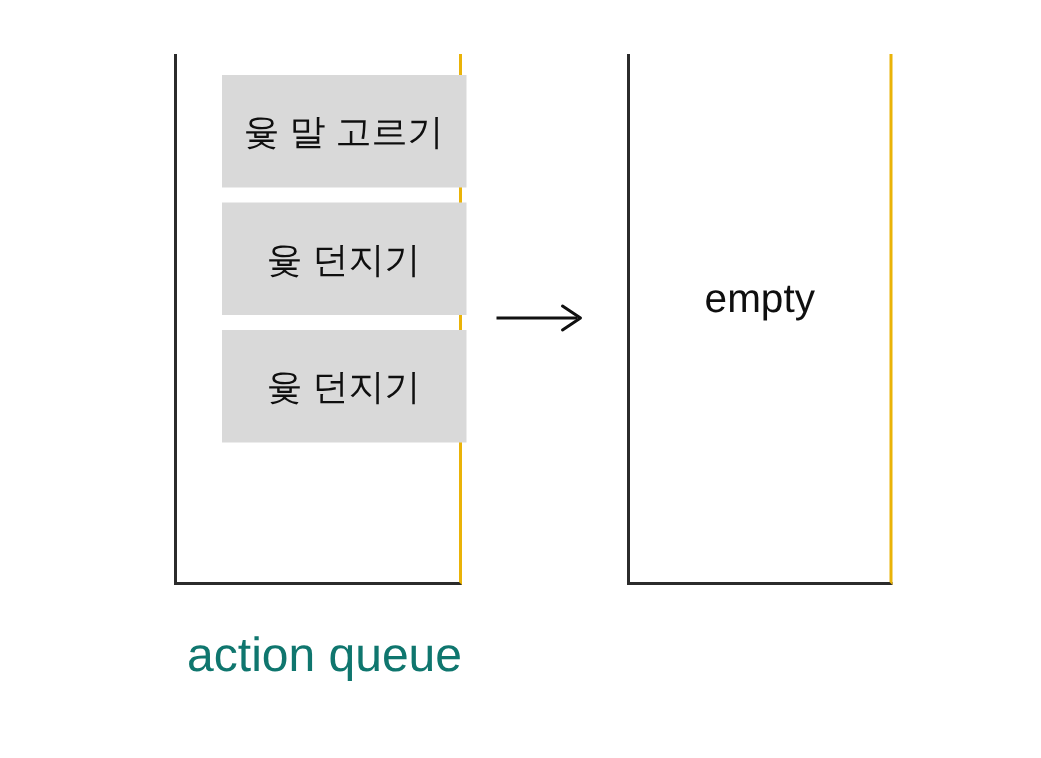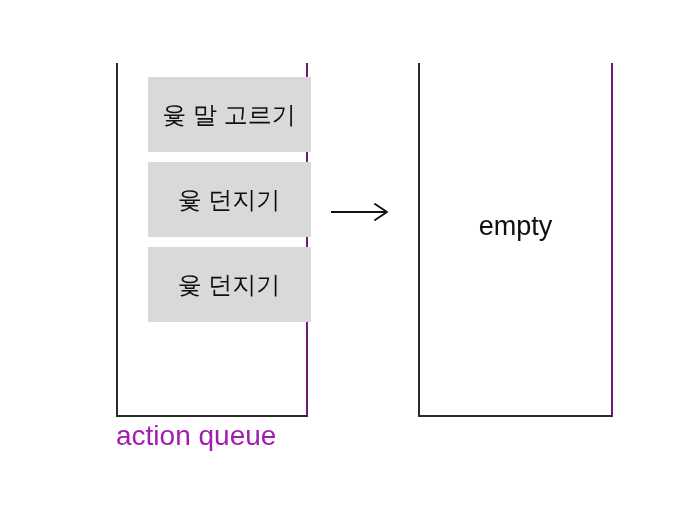"윷 말 고르기" .bucket { border-right: 2px solid #701a75 -> 2px solid #eab308; top: 63px -> 36px }
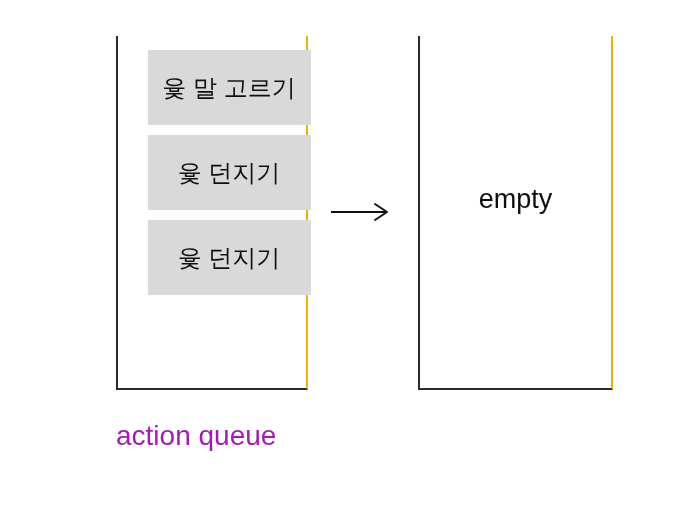"empty" .bucket.target { width: 195px -> 177px }
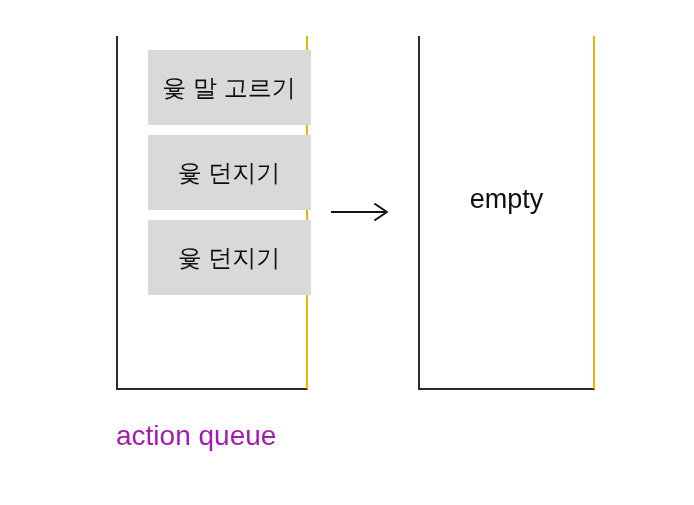"action queue" .caption { color: #a21caf -> #0f766e; font-size: 28px -> 32px; text-align: left -> right }
